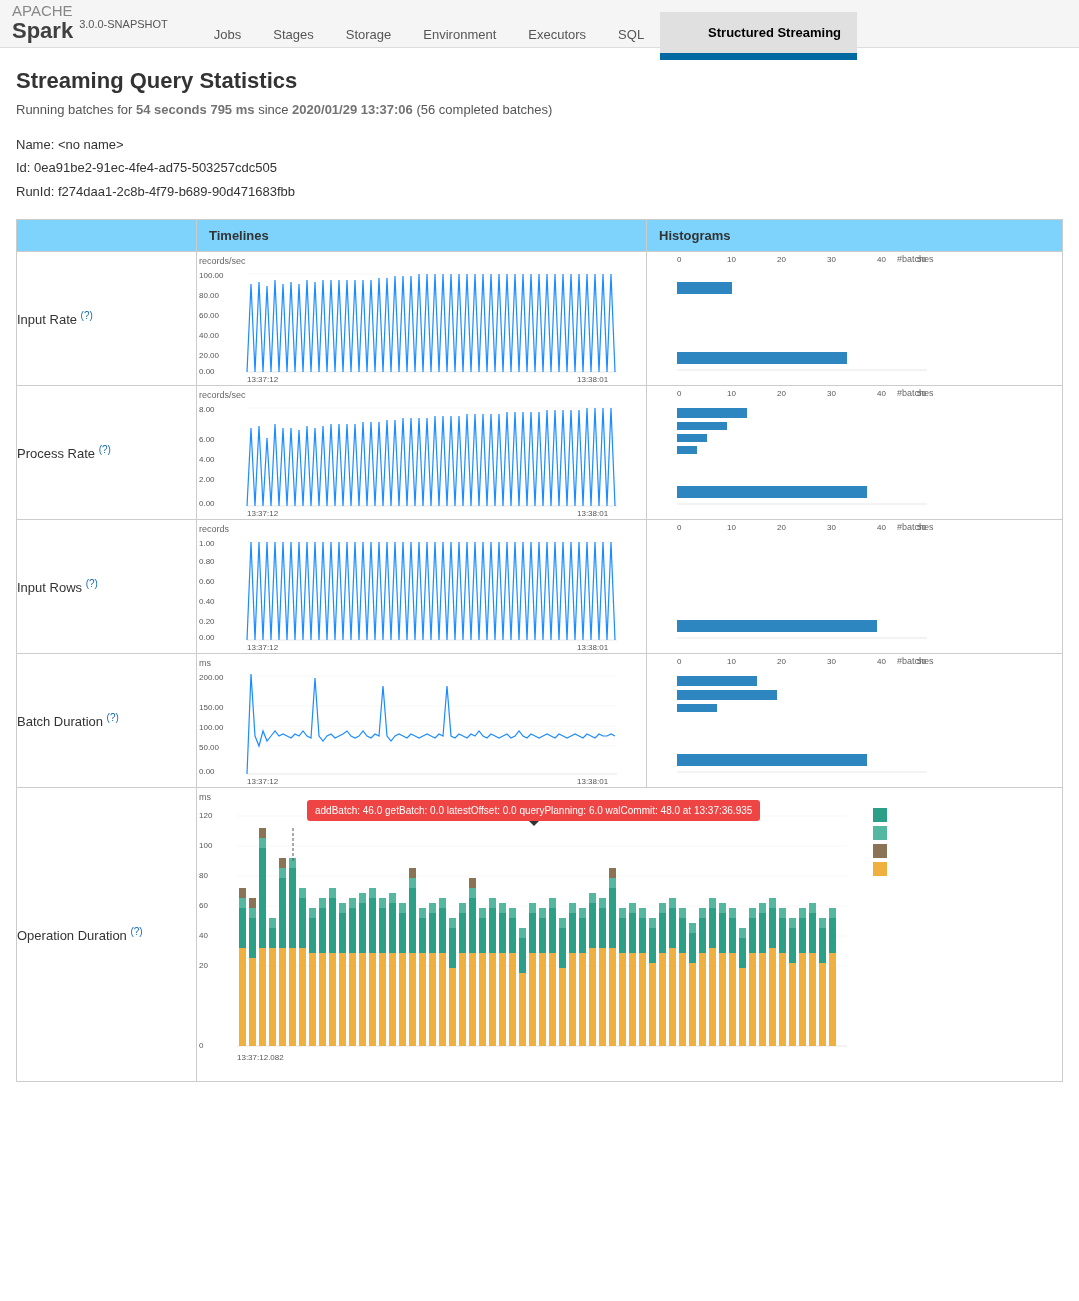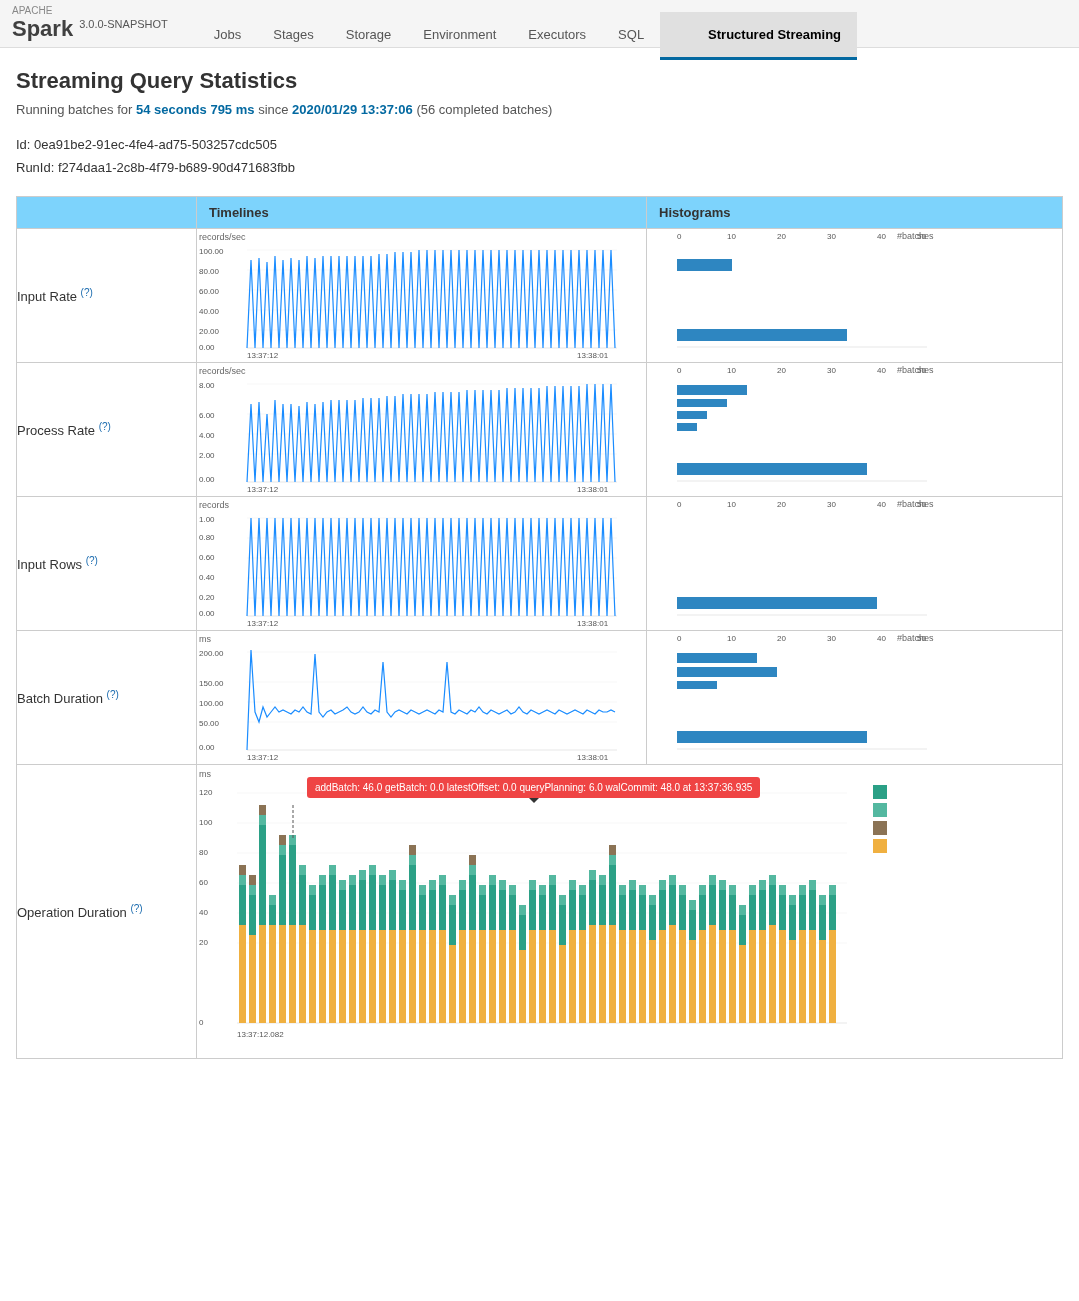"APACHE" .nav-logo .apache-text { font-size: 10px -> 15px }
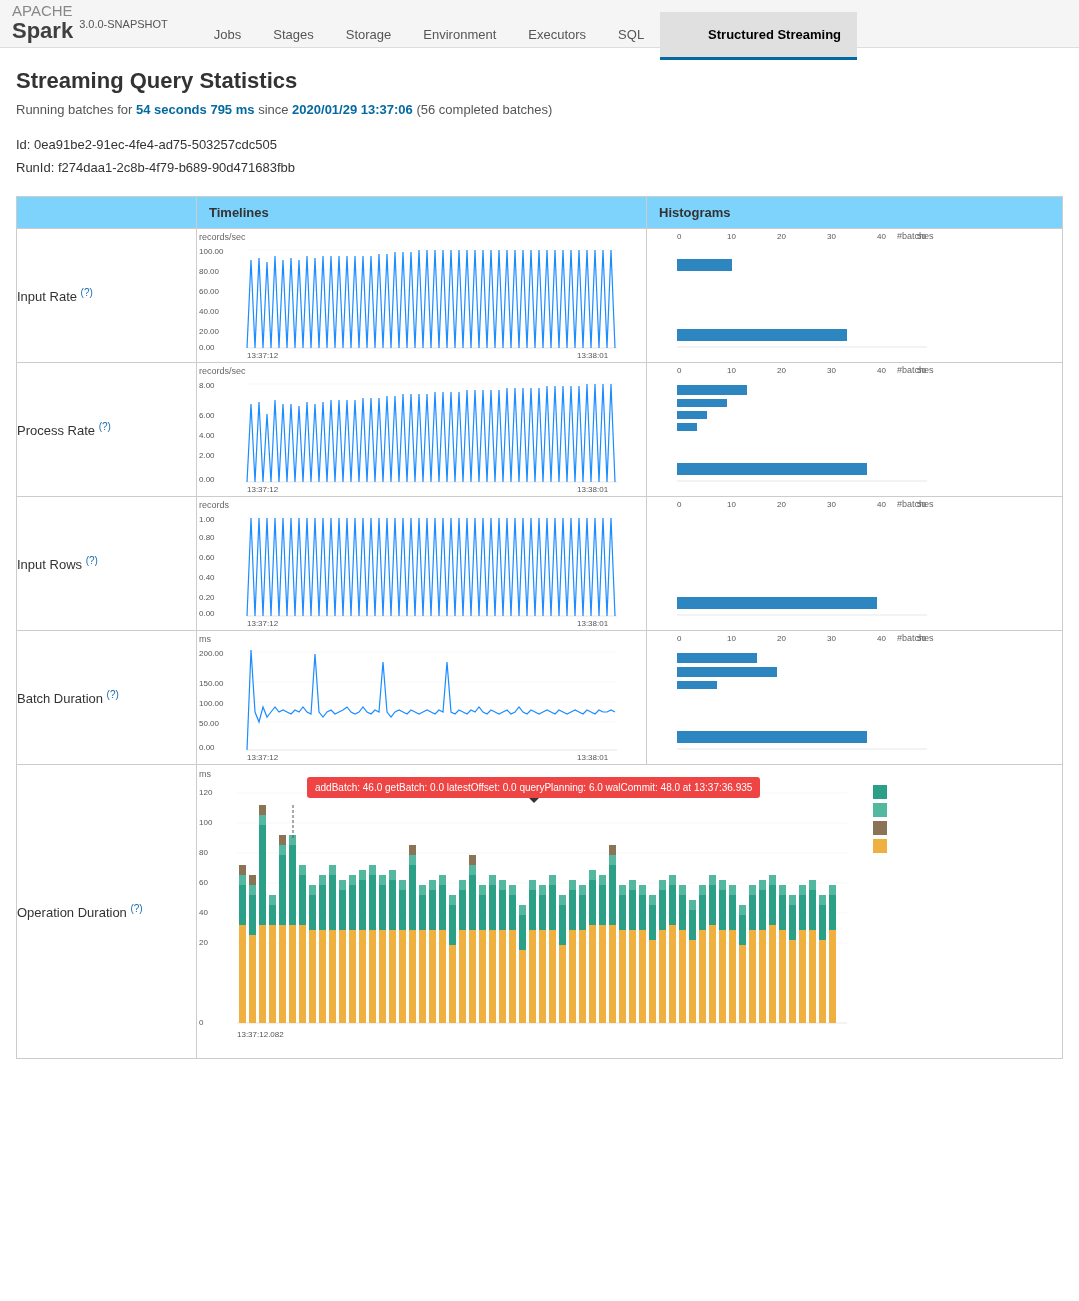"Structured Streaming" .nav-link.active { border-bottom: 3px solid #0369a1 -> 7px solid #0369a1 }
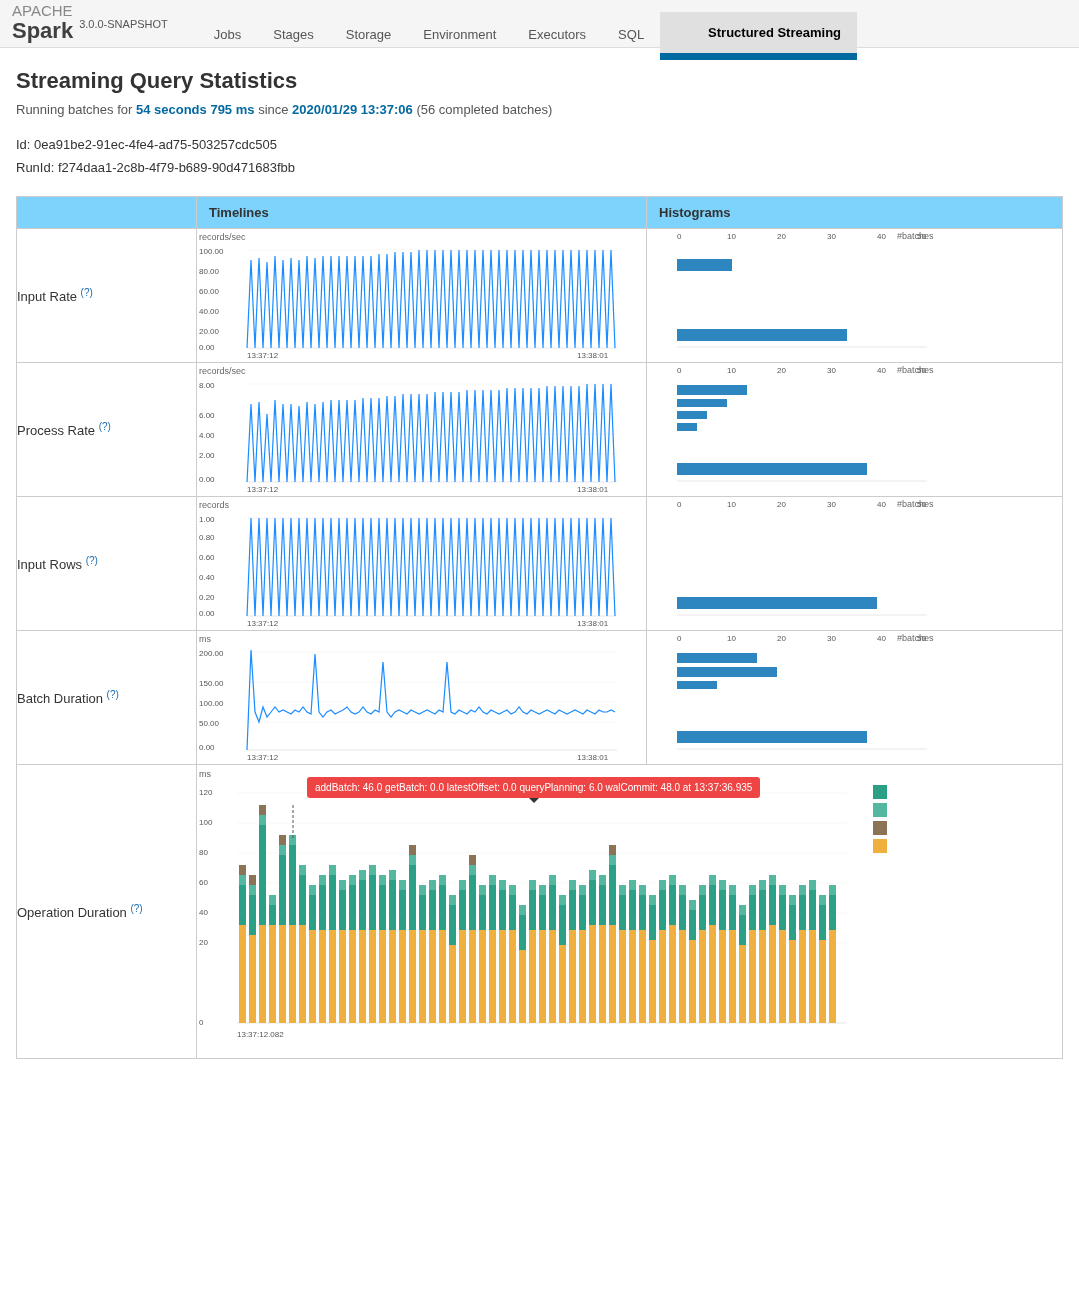"54 seconds 795 ms" .subtitle strong { color: #0369a1 -> #737373 }
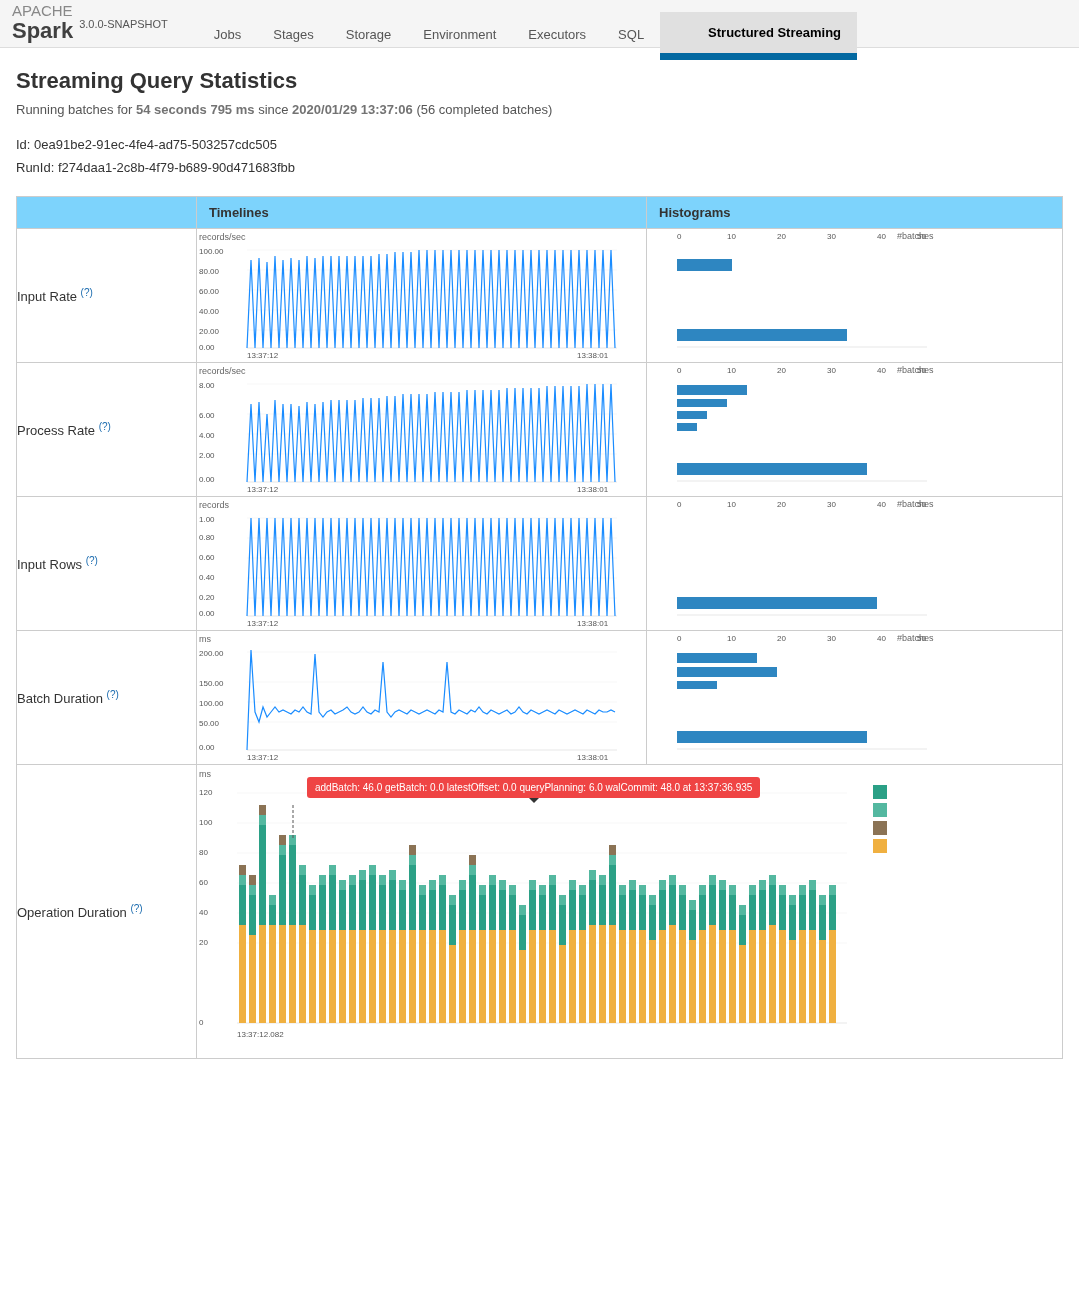"Name: <no name>" div { html: none -> <div><span>Name:</span> <span>&lt;no name&gt;</span></div> }
